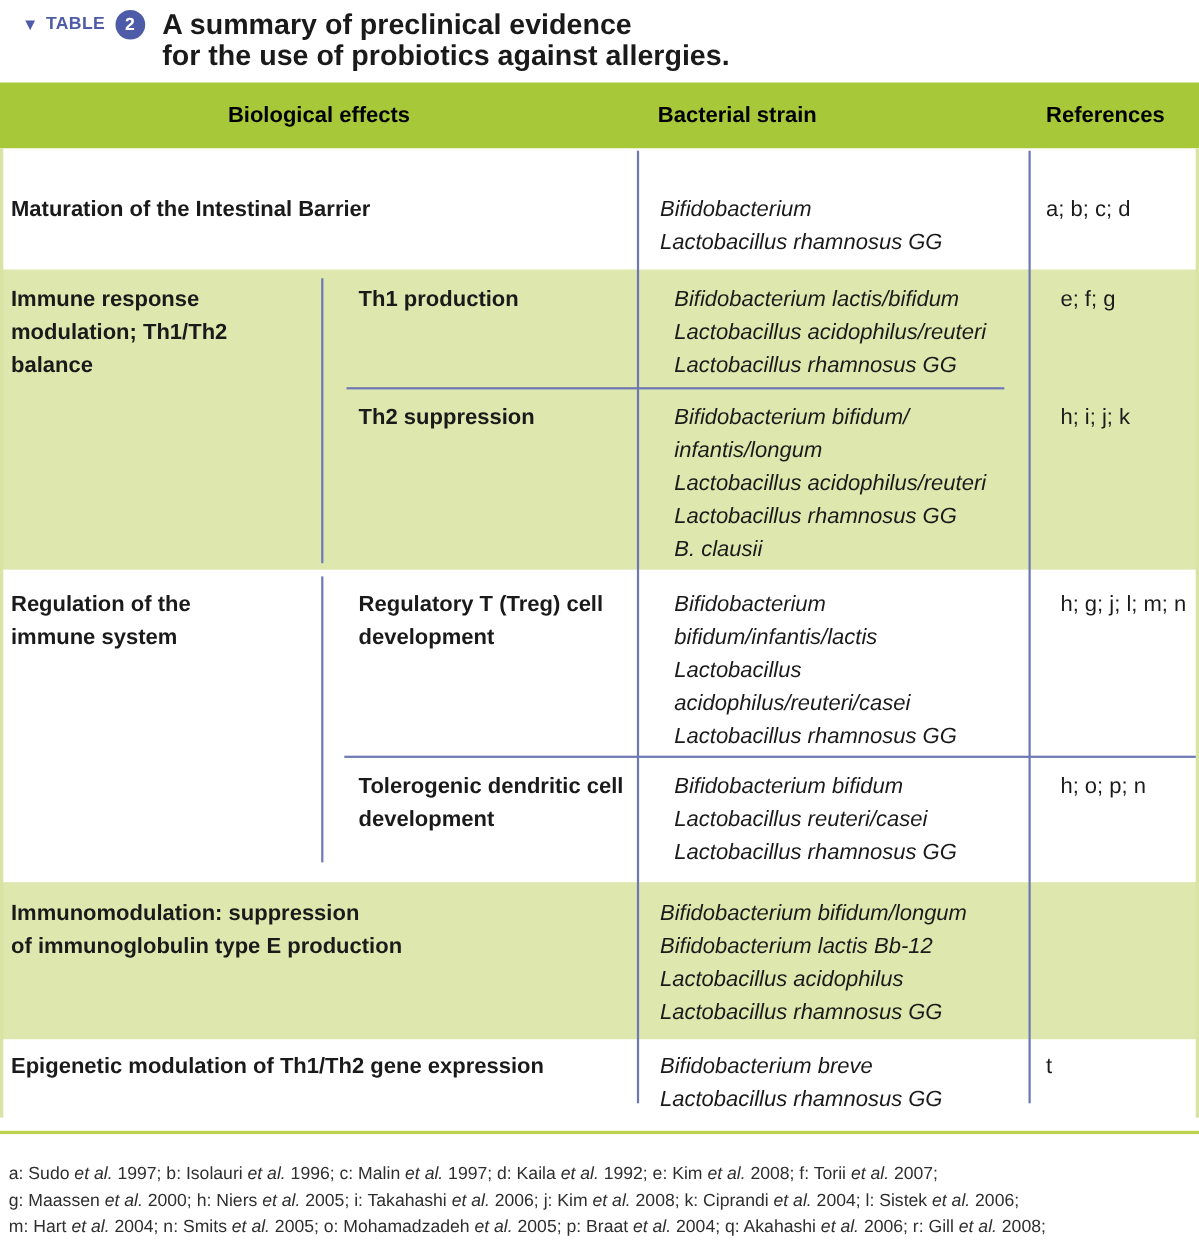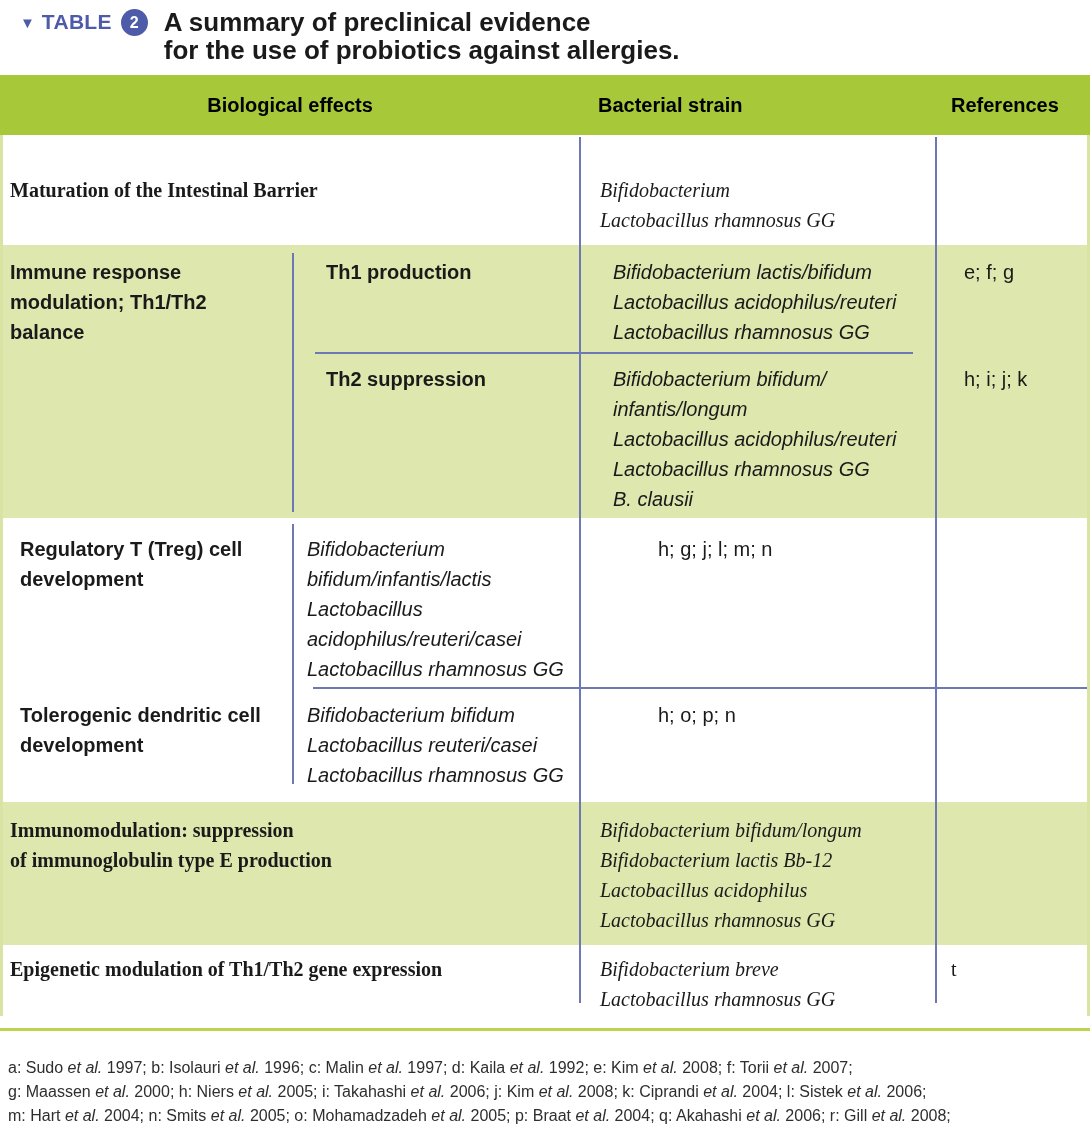"TABLE" .tlabel { font-size: 21px -> 16px }
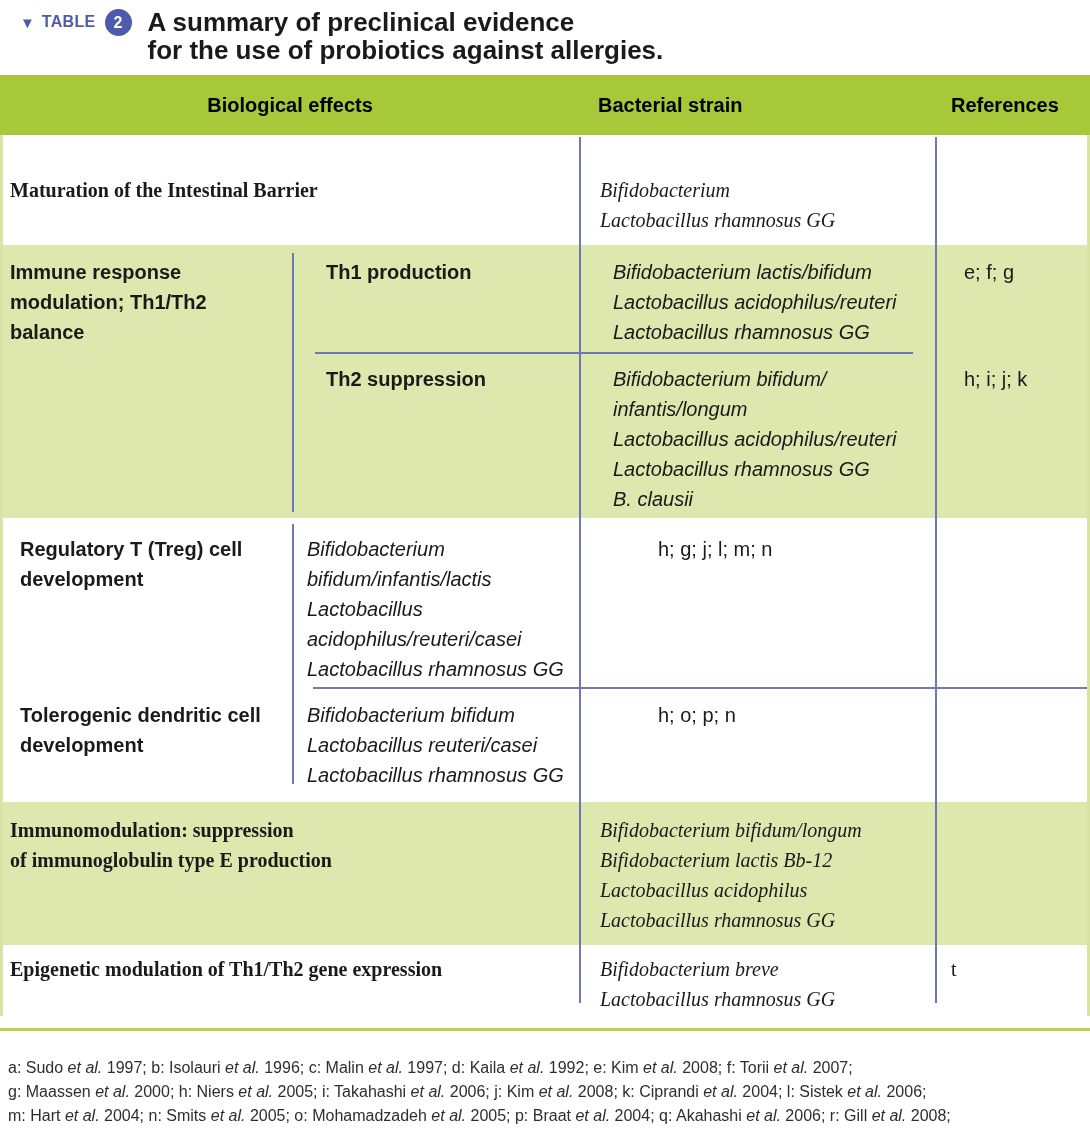"Maturation of the Intestinal Barrier" .grid-a { font-family: Liberation Serif, serif -> none }
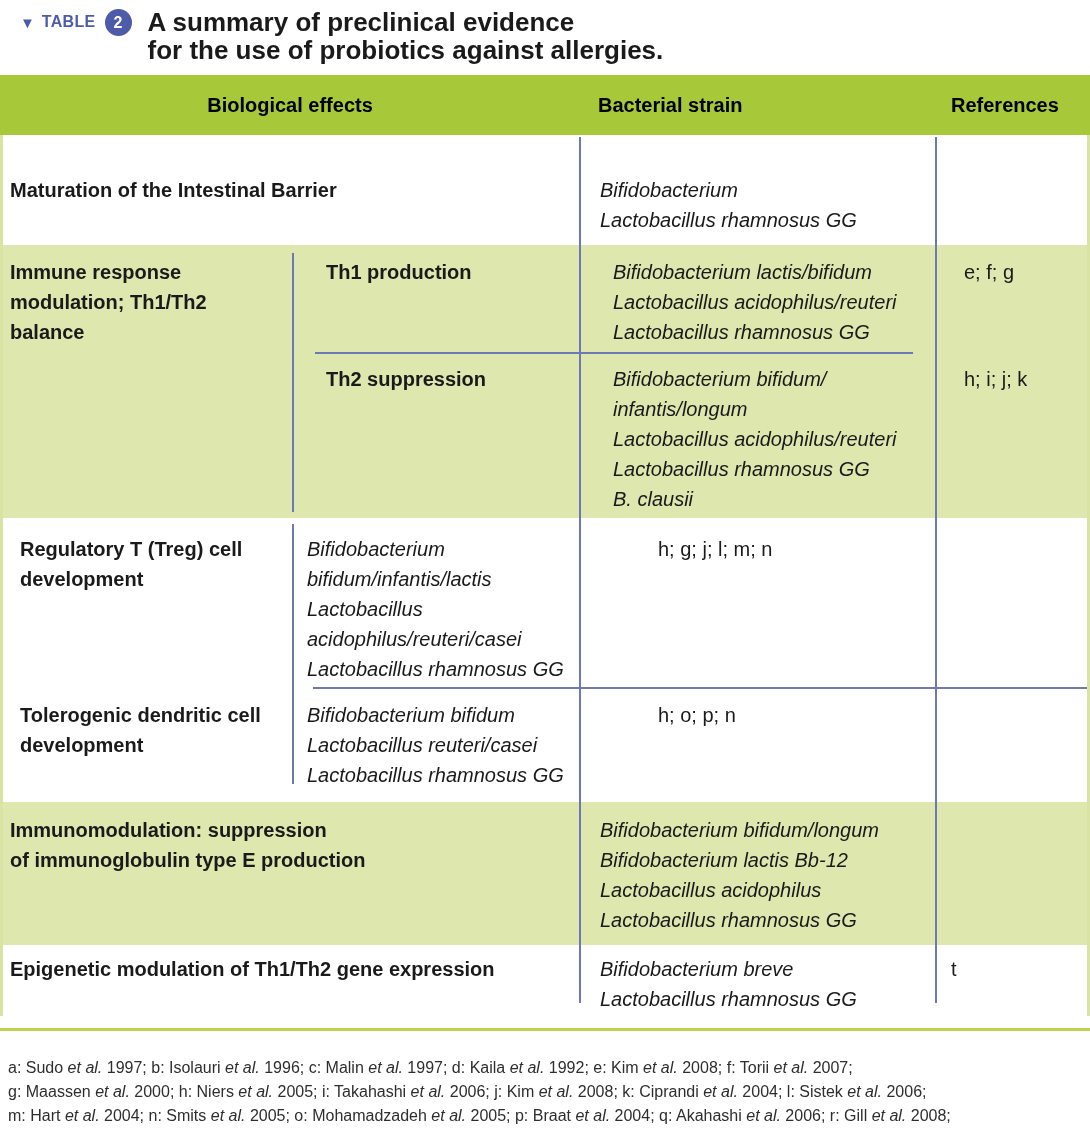"a; b; c; d" div.cell { html: none -> <div>a; b; c; d</div> }
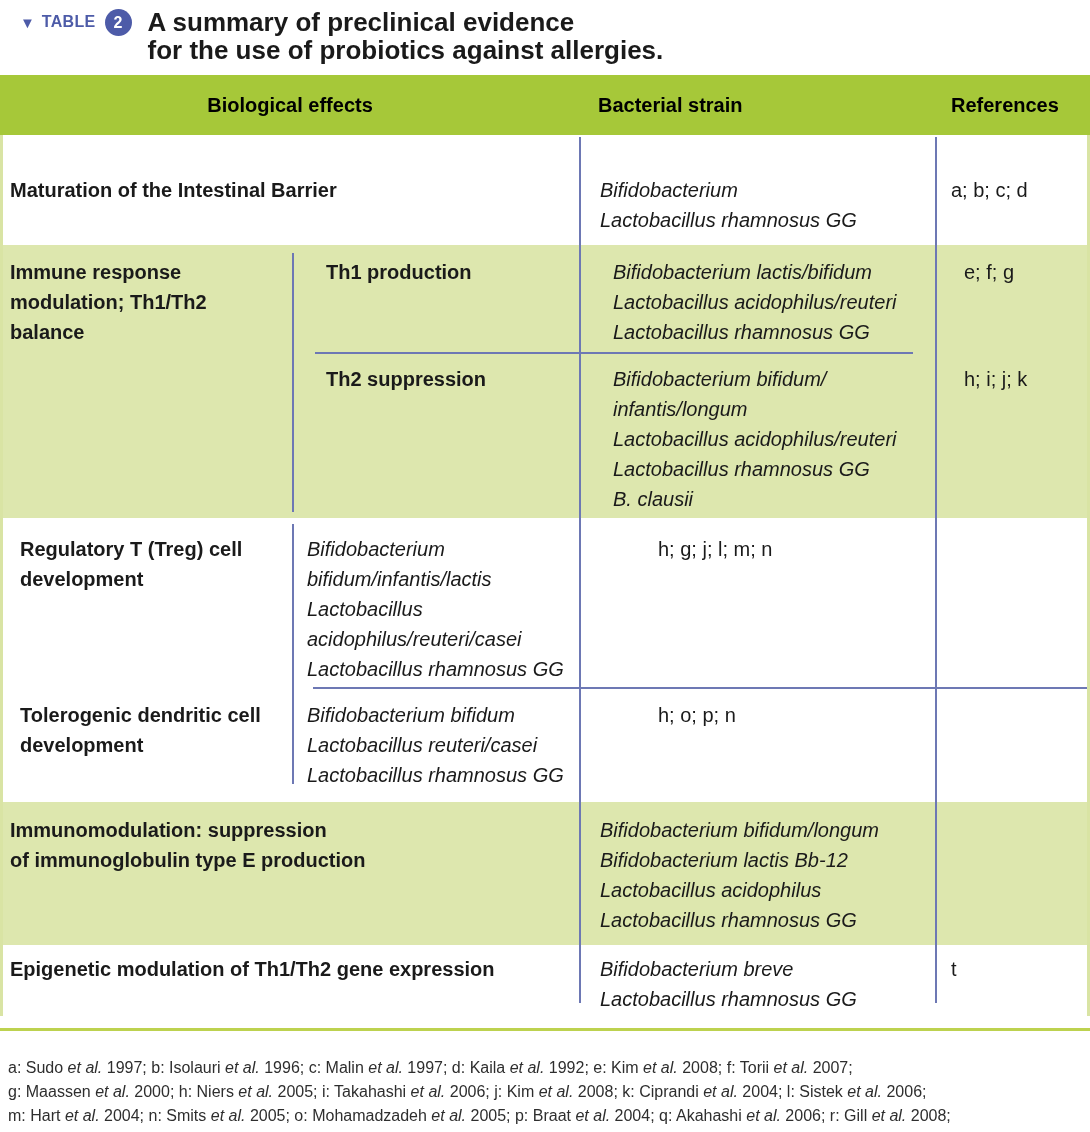"Regulation of the" div.cell { html: none -> <div>Regulation of the immune system</div> }
